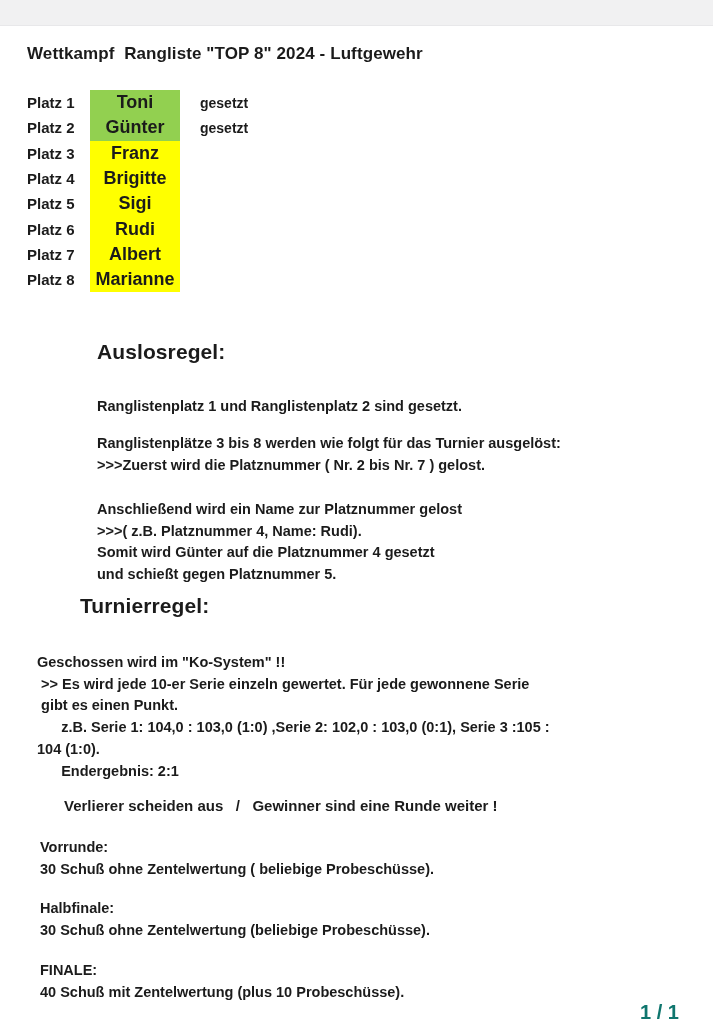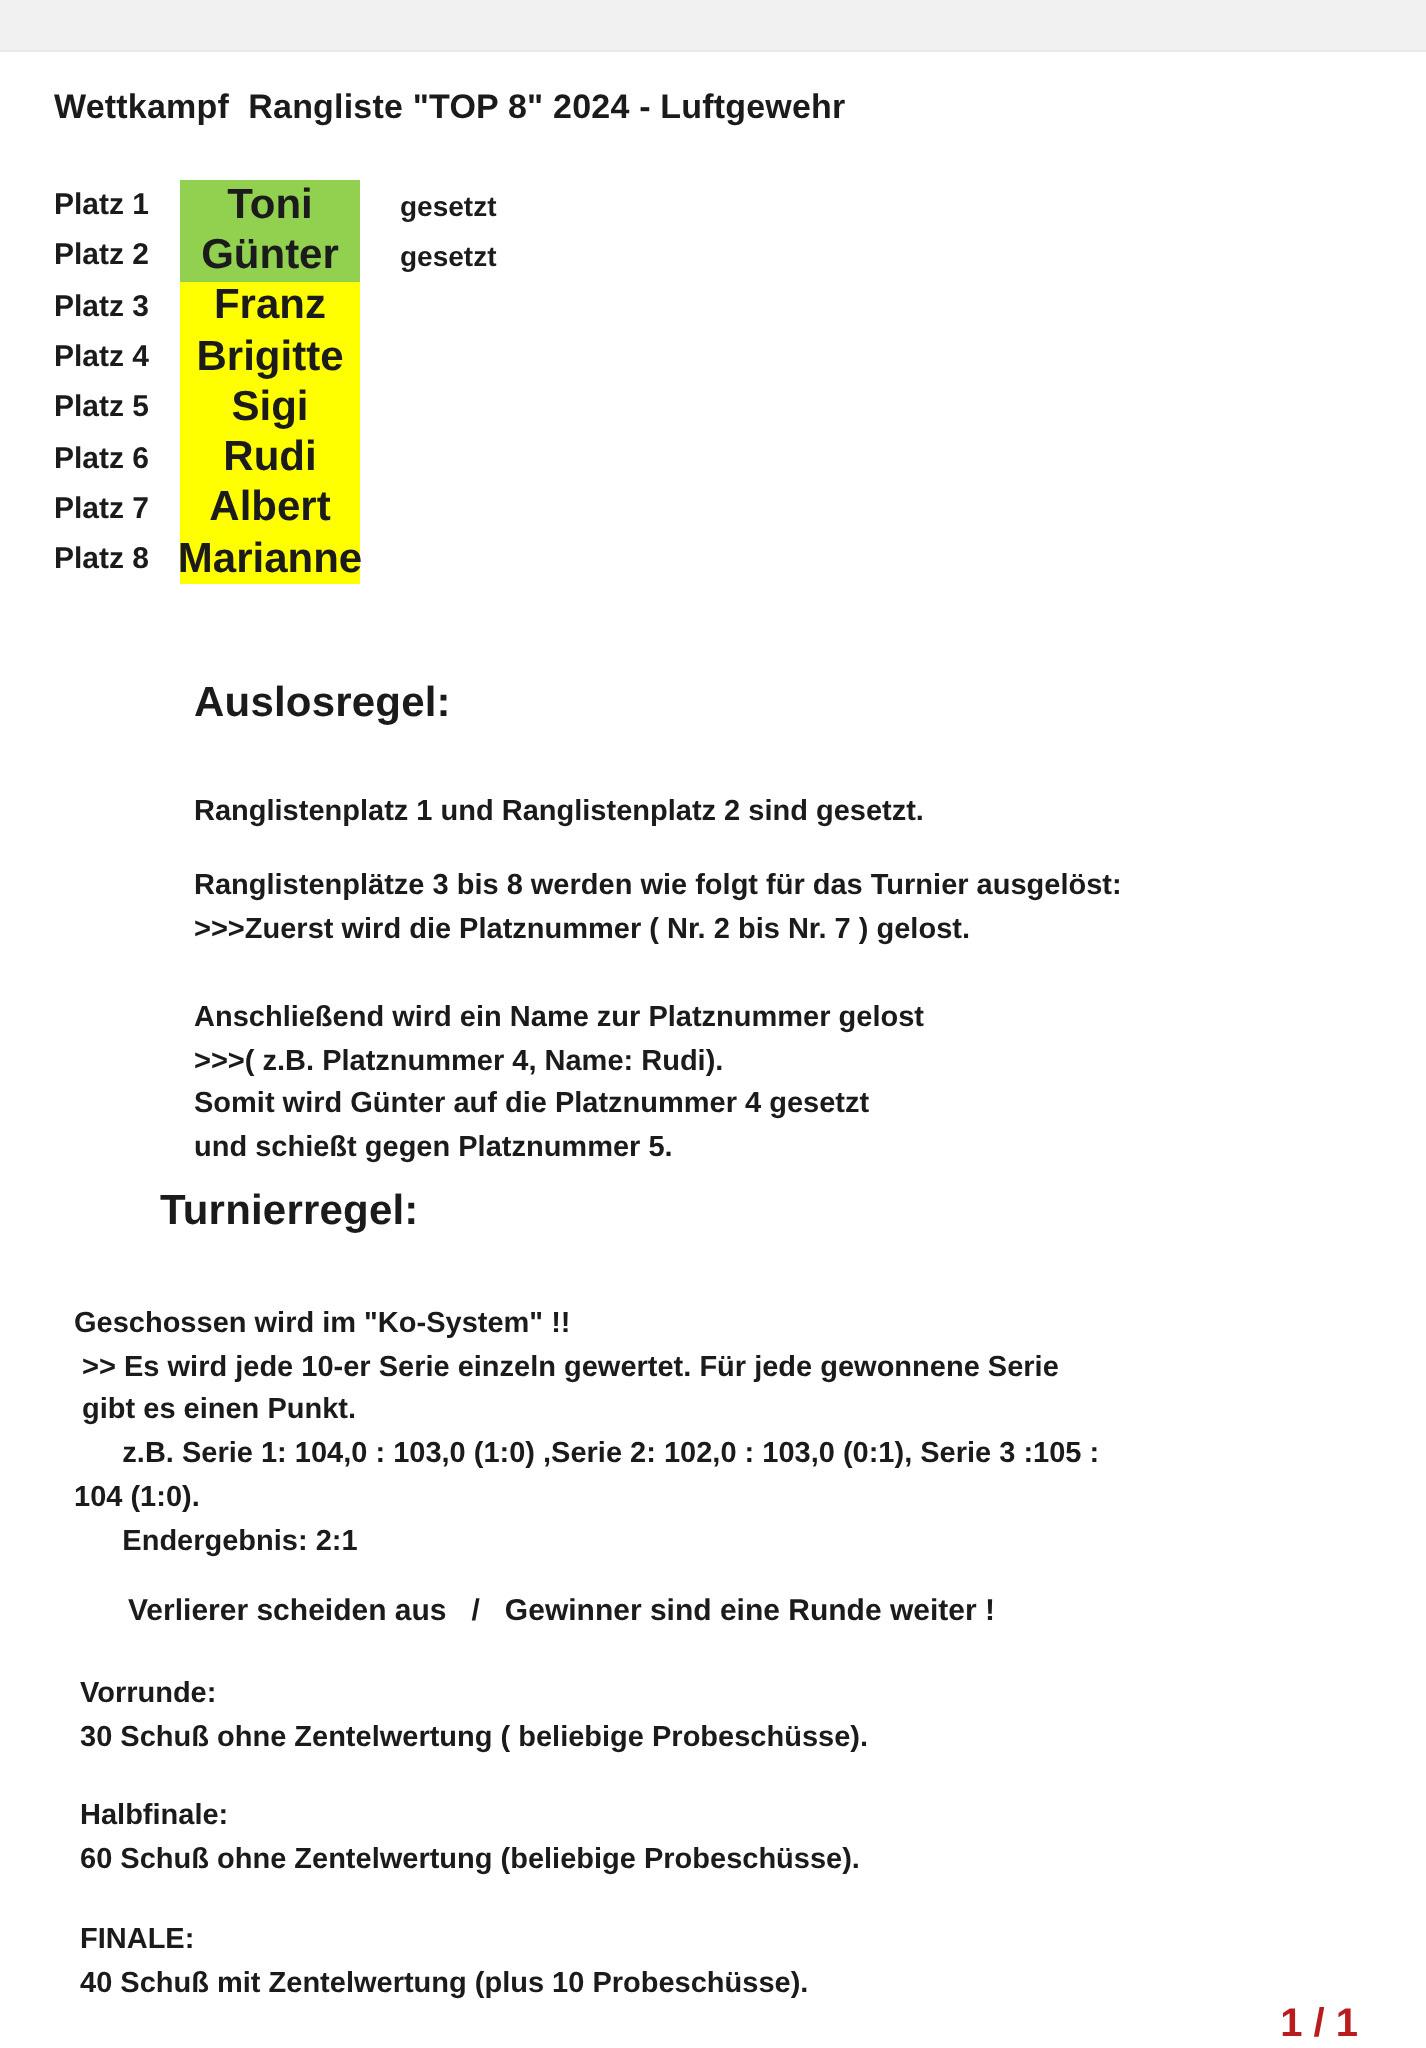"Toni" .rank-box { font-size: 21px -> 18px }
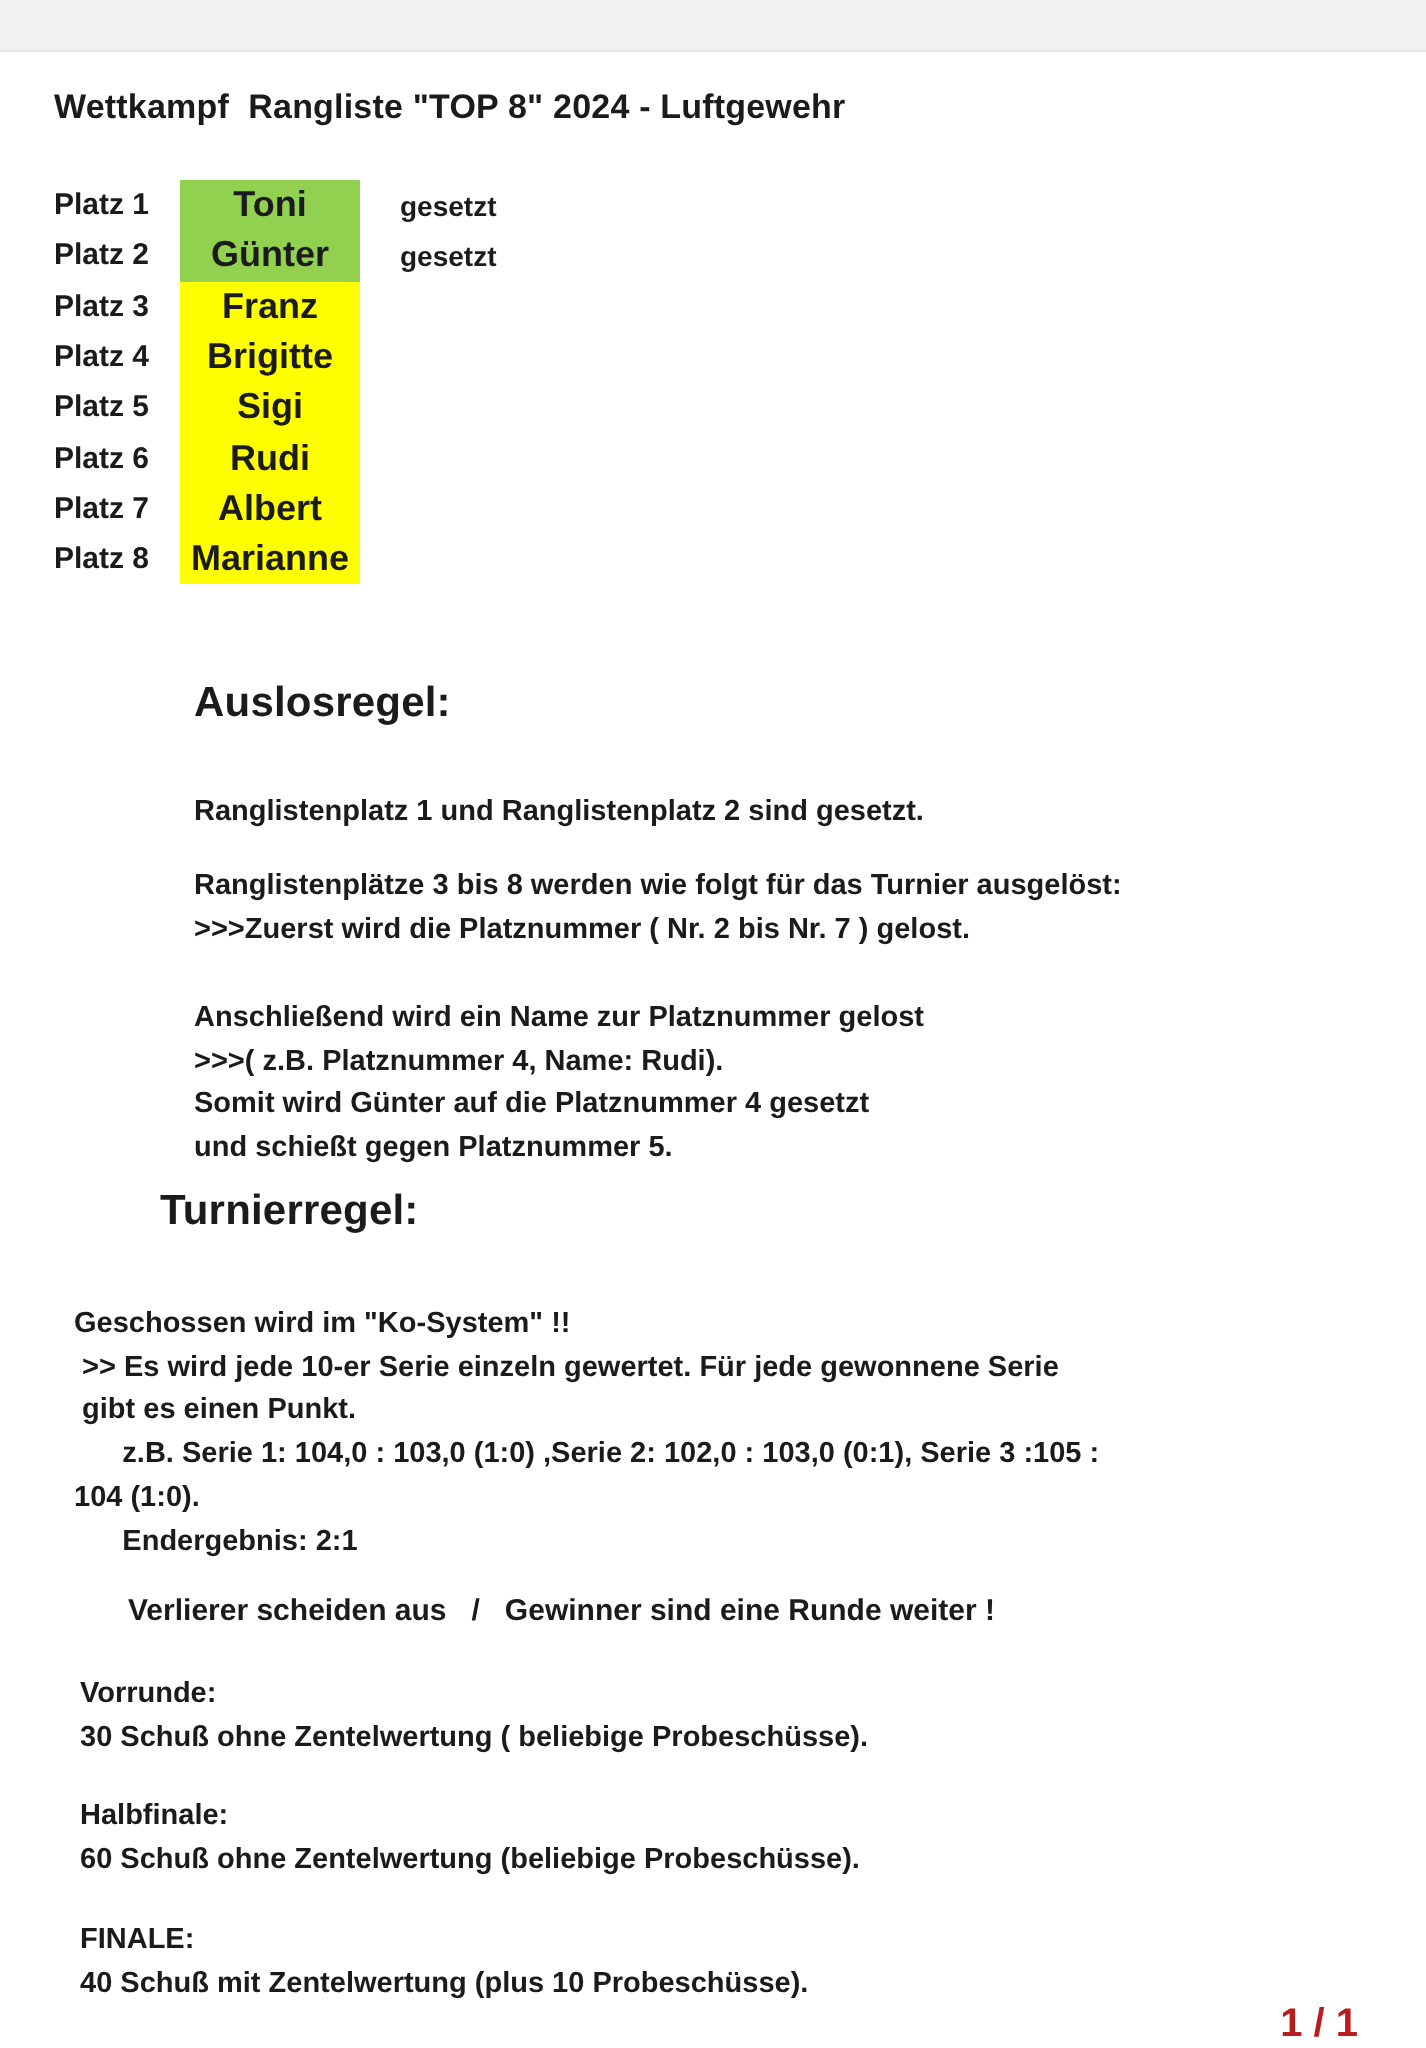"Halbfinale:" div.para { text: 60 -> 30 }
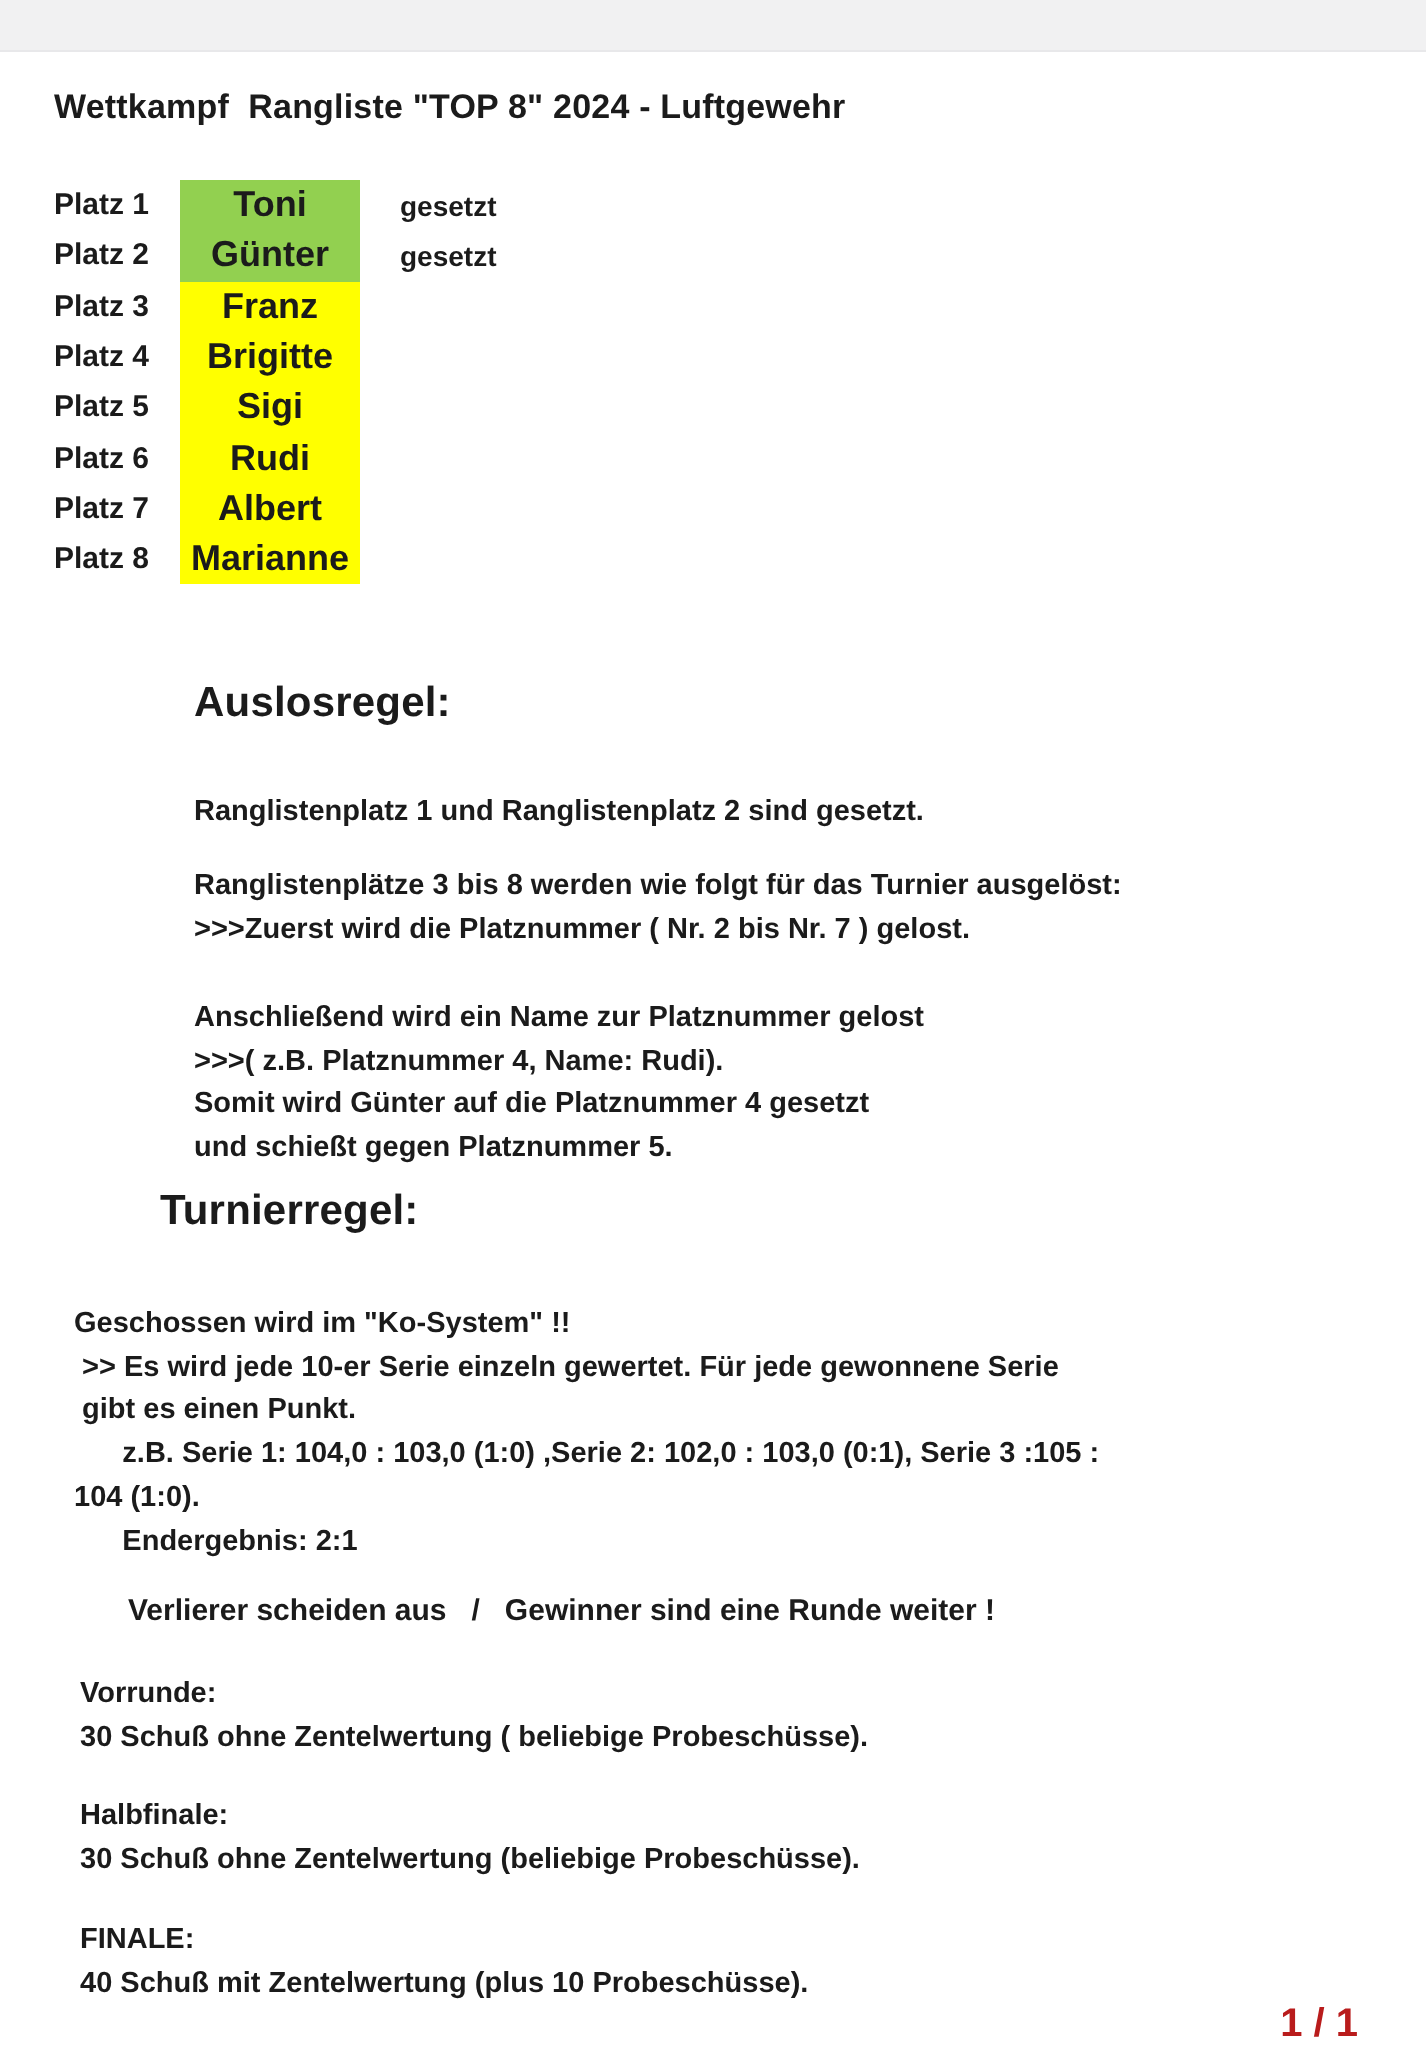"1 / 1" .page-indicator { color: #b91c1c -> #0f766e }
